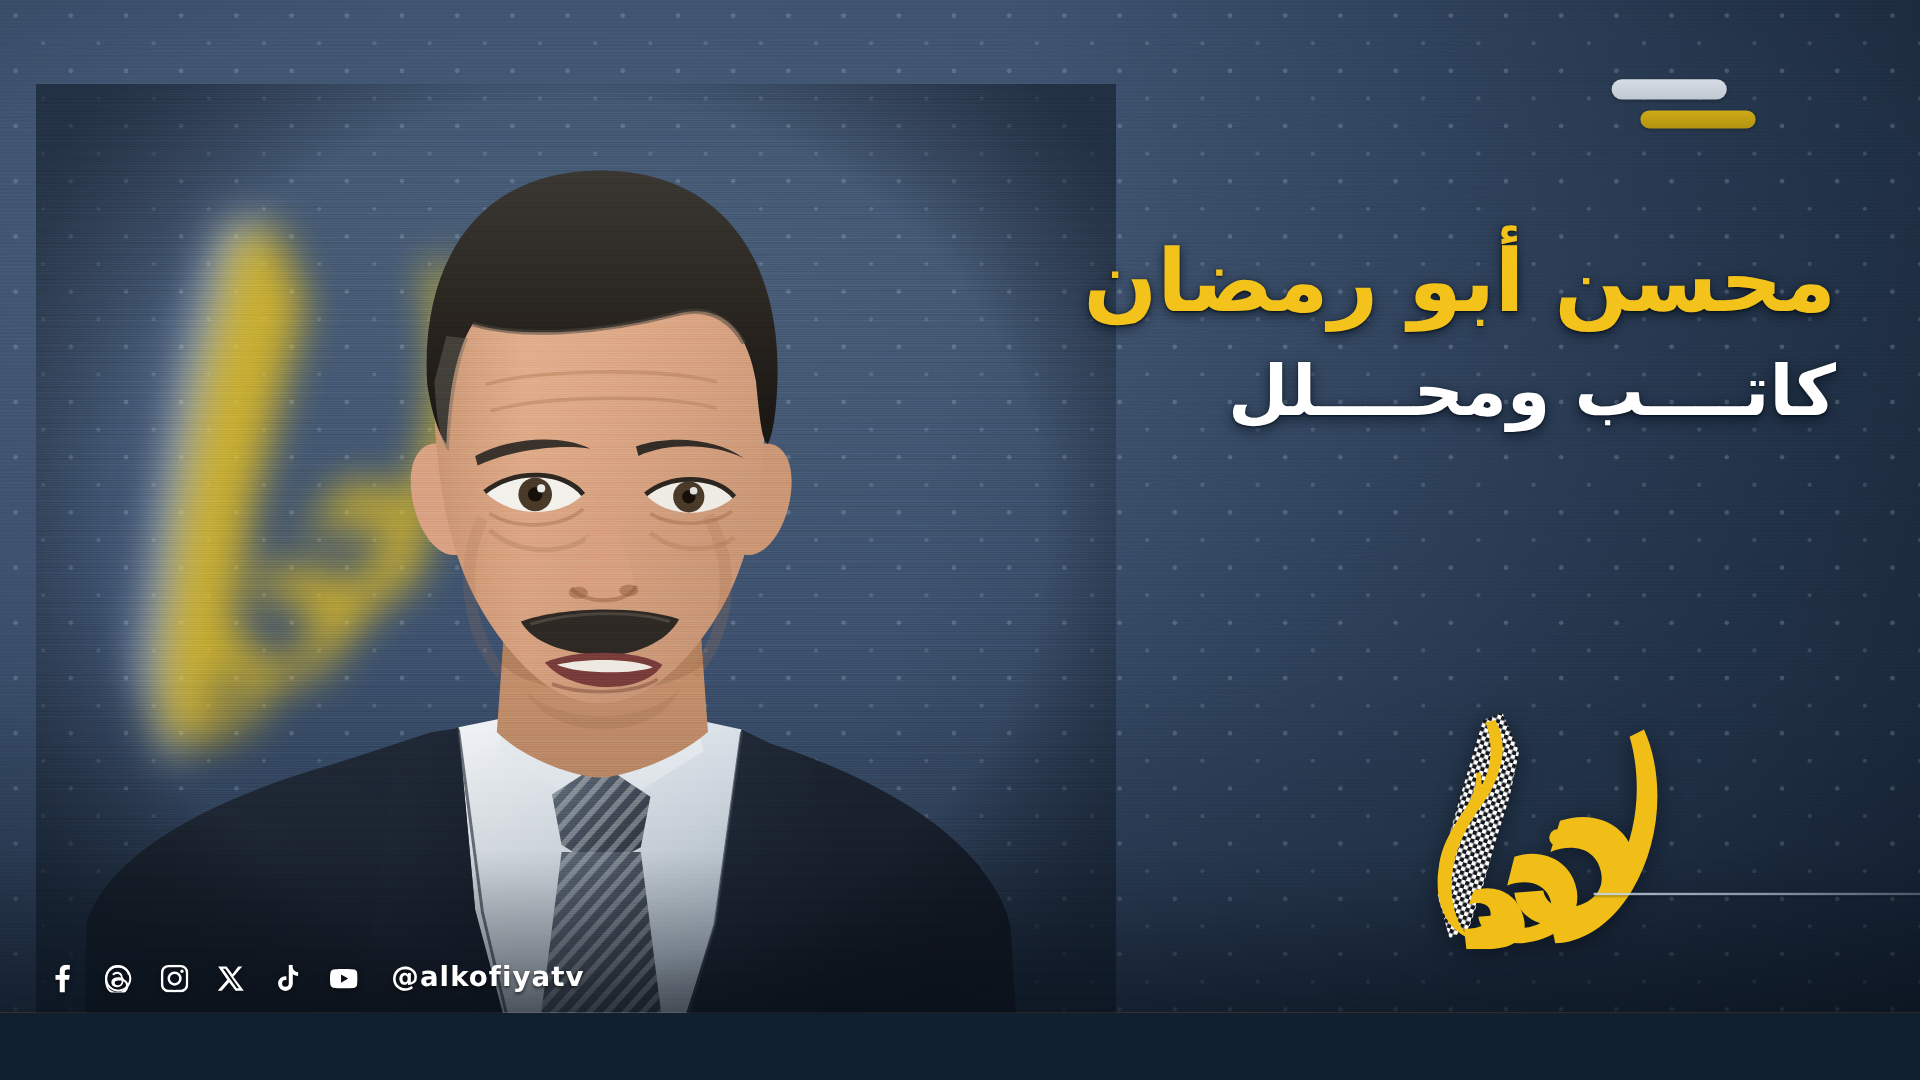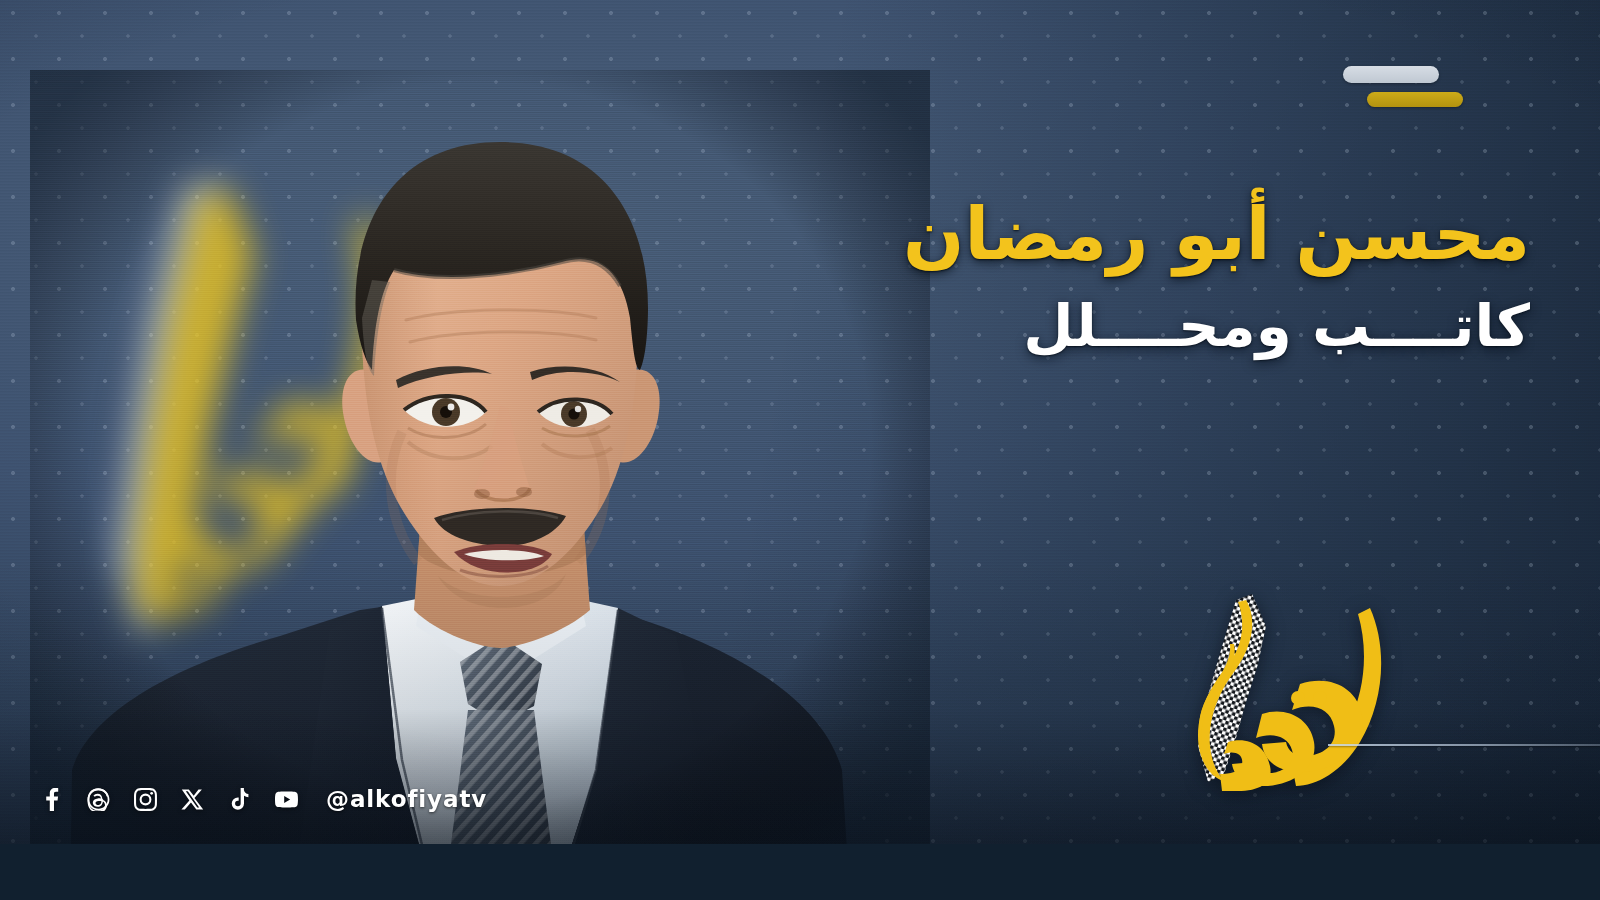"@alkofiyatv" .social-bar { bottom: 32px -> 16px }
